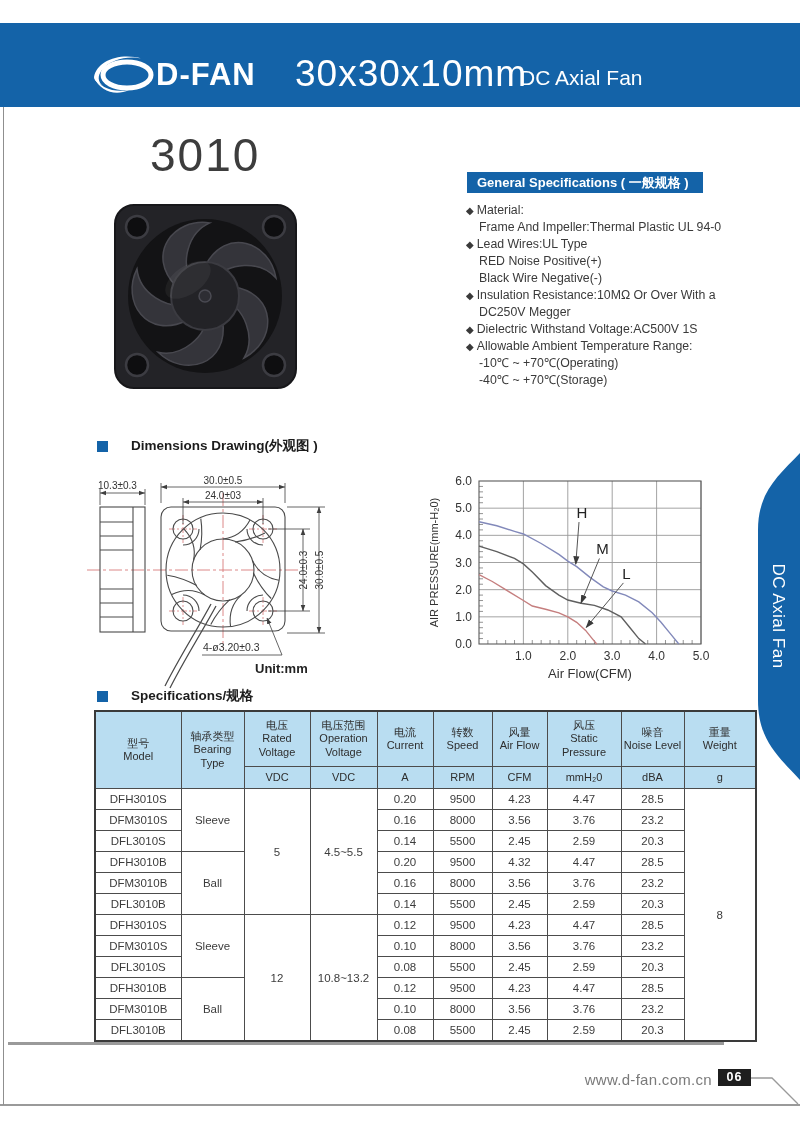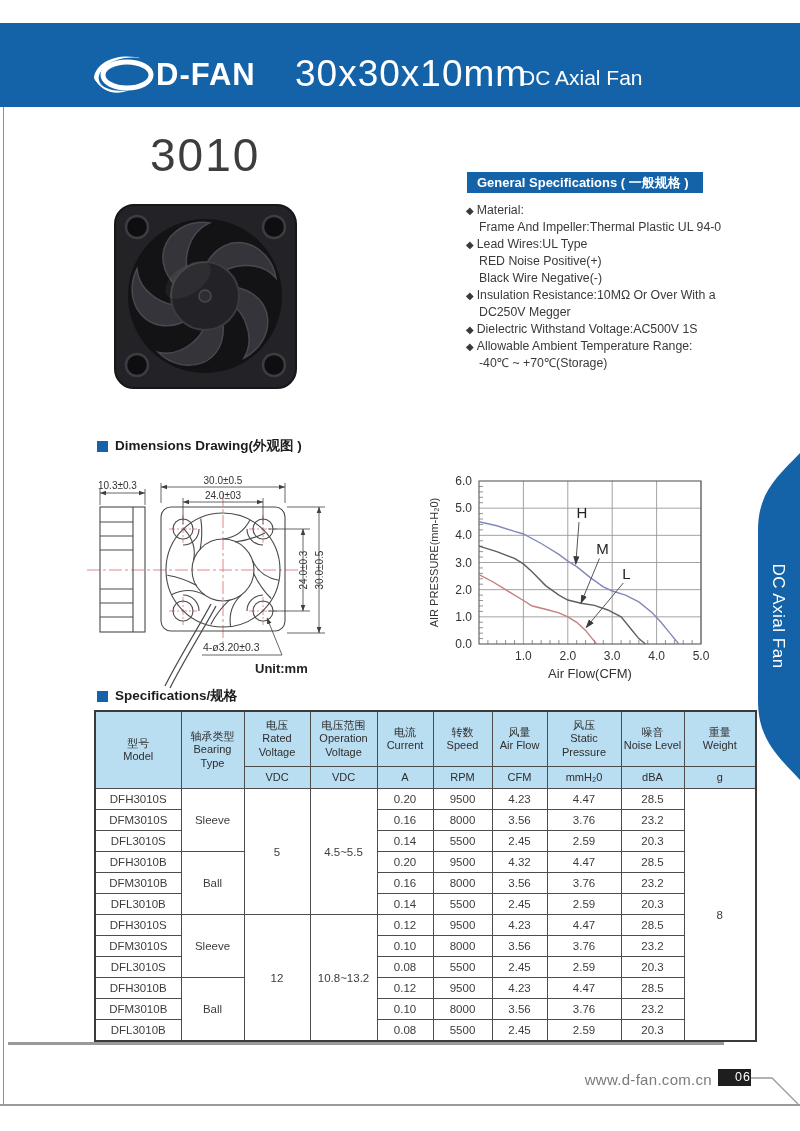"-10℃ ~ +70℃(Operating)" div.nb { html: none -> <div>-10℃ ~ +70℃(Operating)</div> }
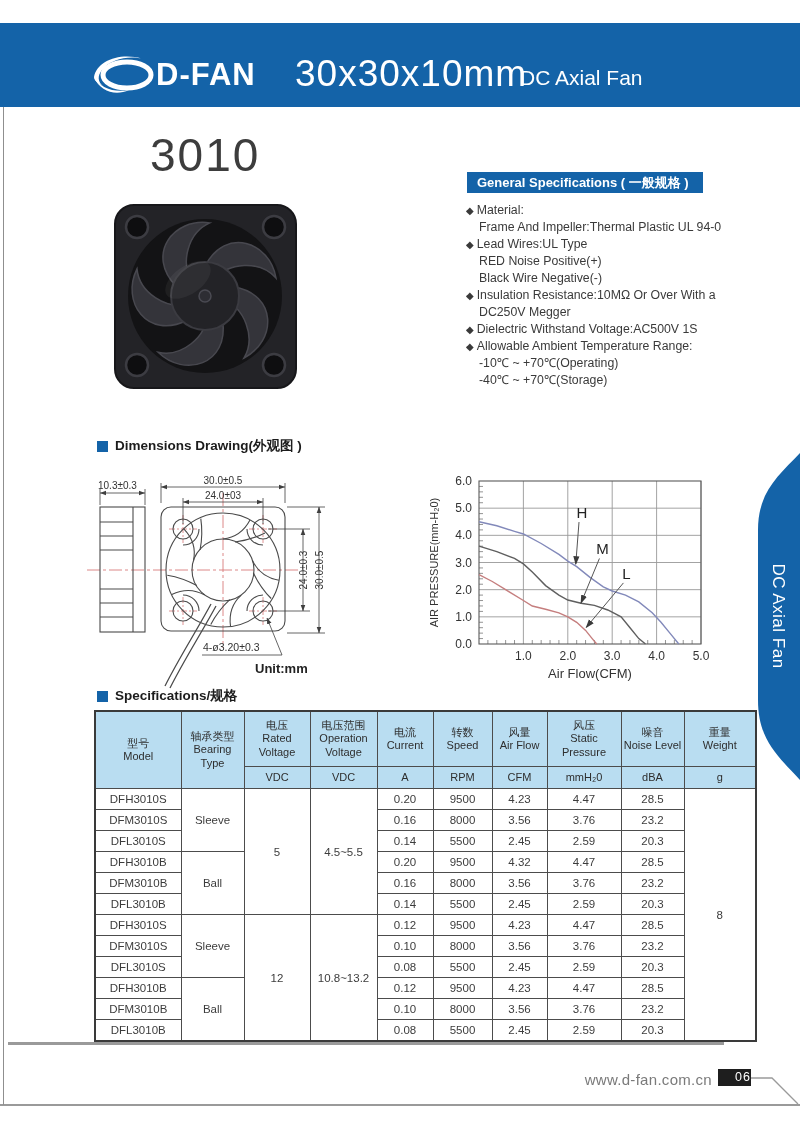"Dimensions Drawing(外观图 )" .sect { gap: 7px -> 23px }
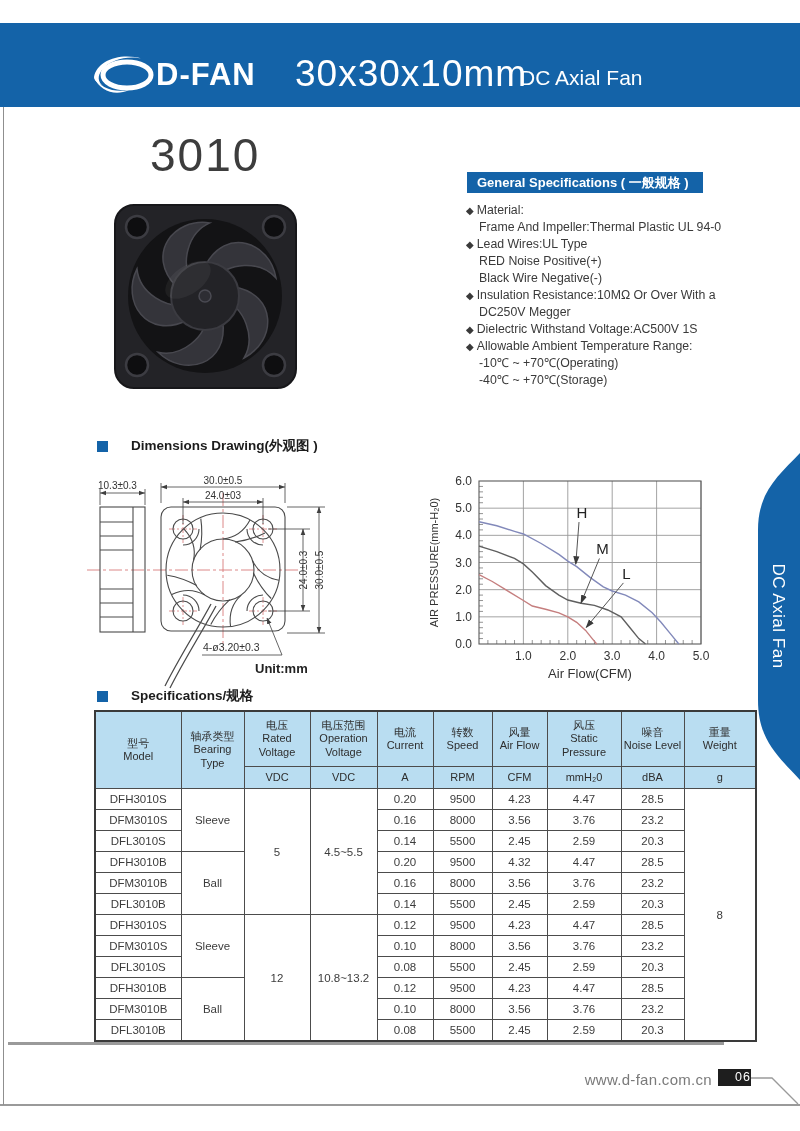"06" .pageno { font-weight: normal -> bold; text-align: right -> center }
